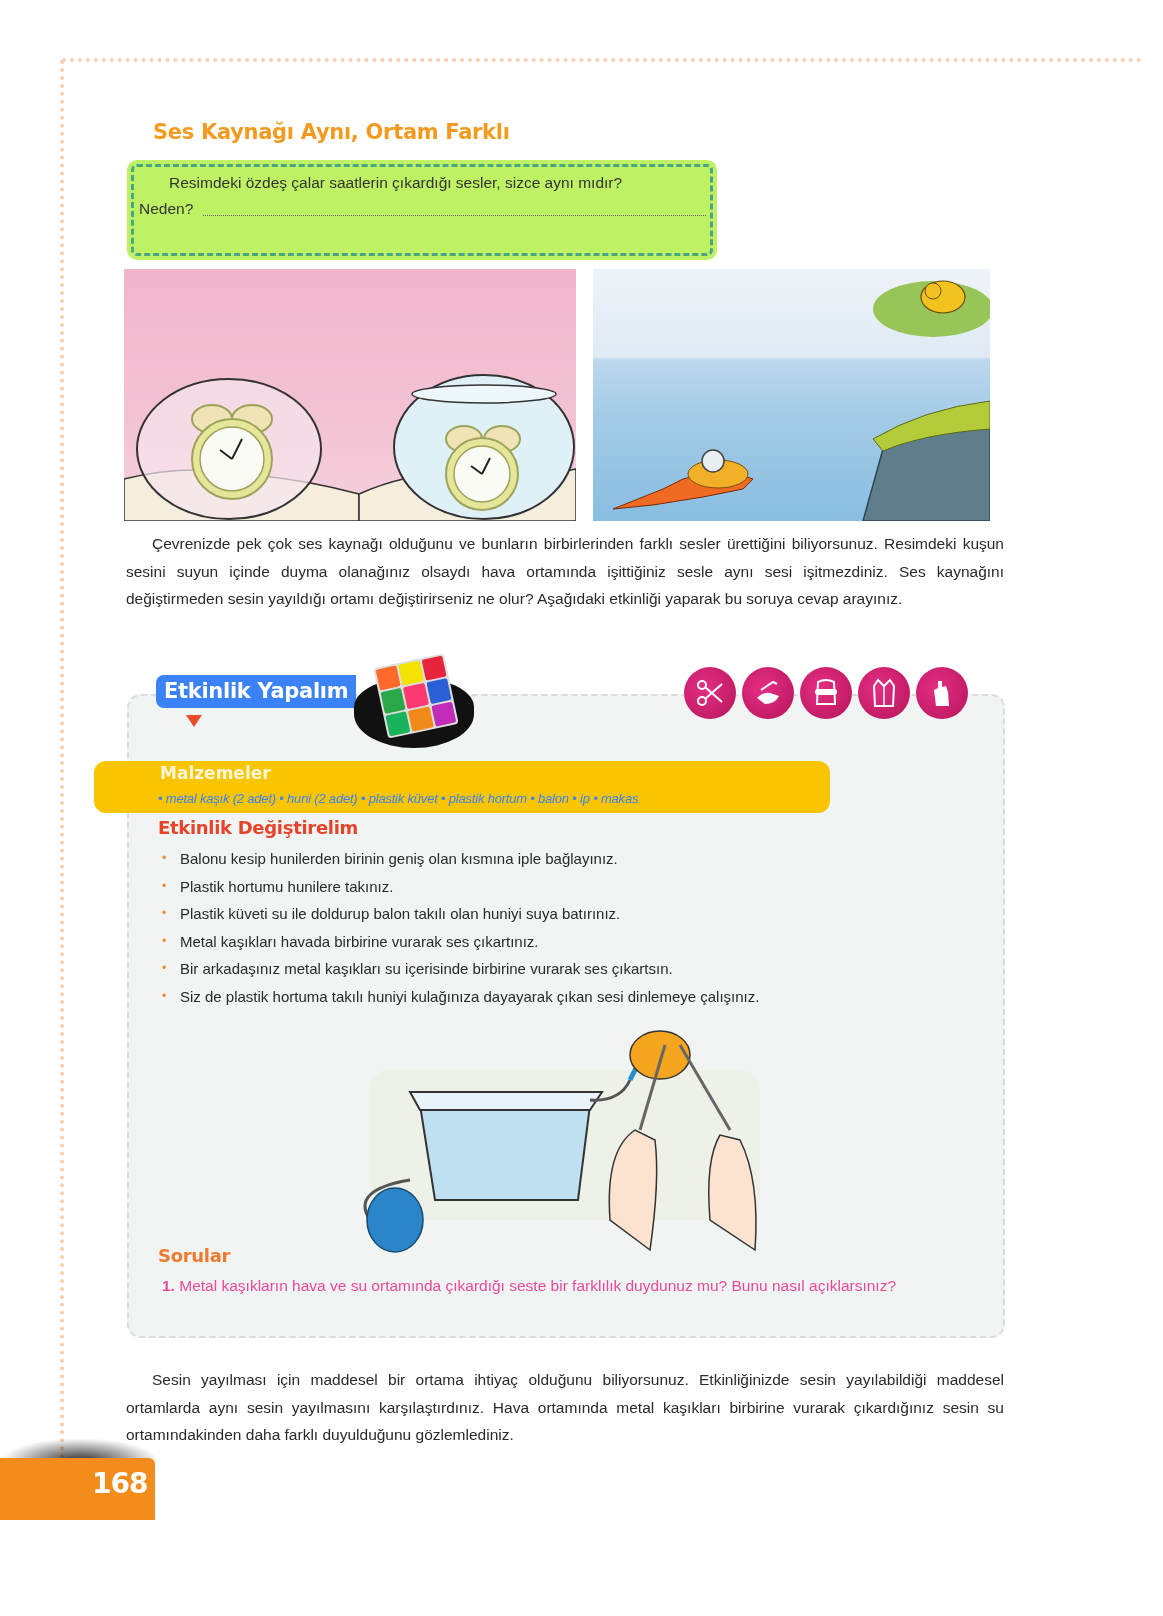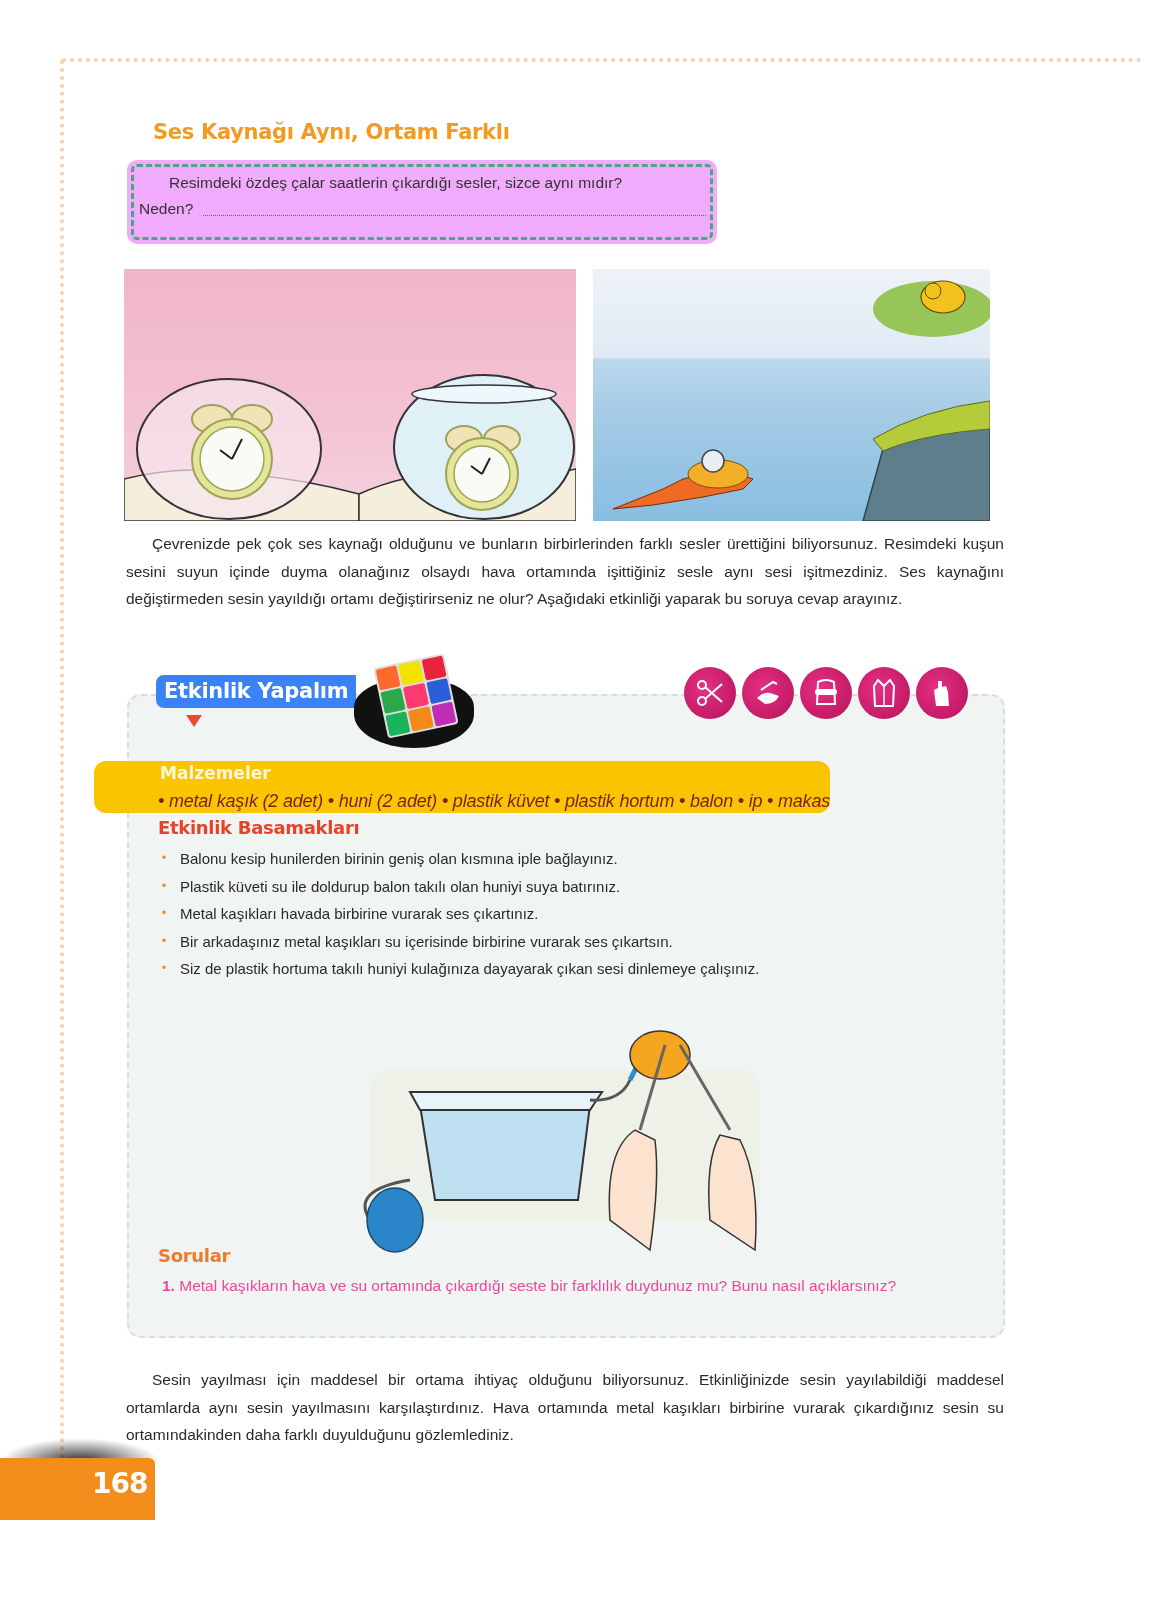"Resimdeki özdeş çalar saatlerin" .question-box { background: #f0abfc -> #bef264; height: 84px -> 100px }
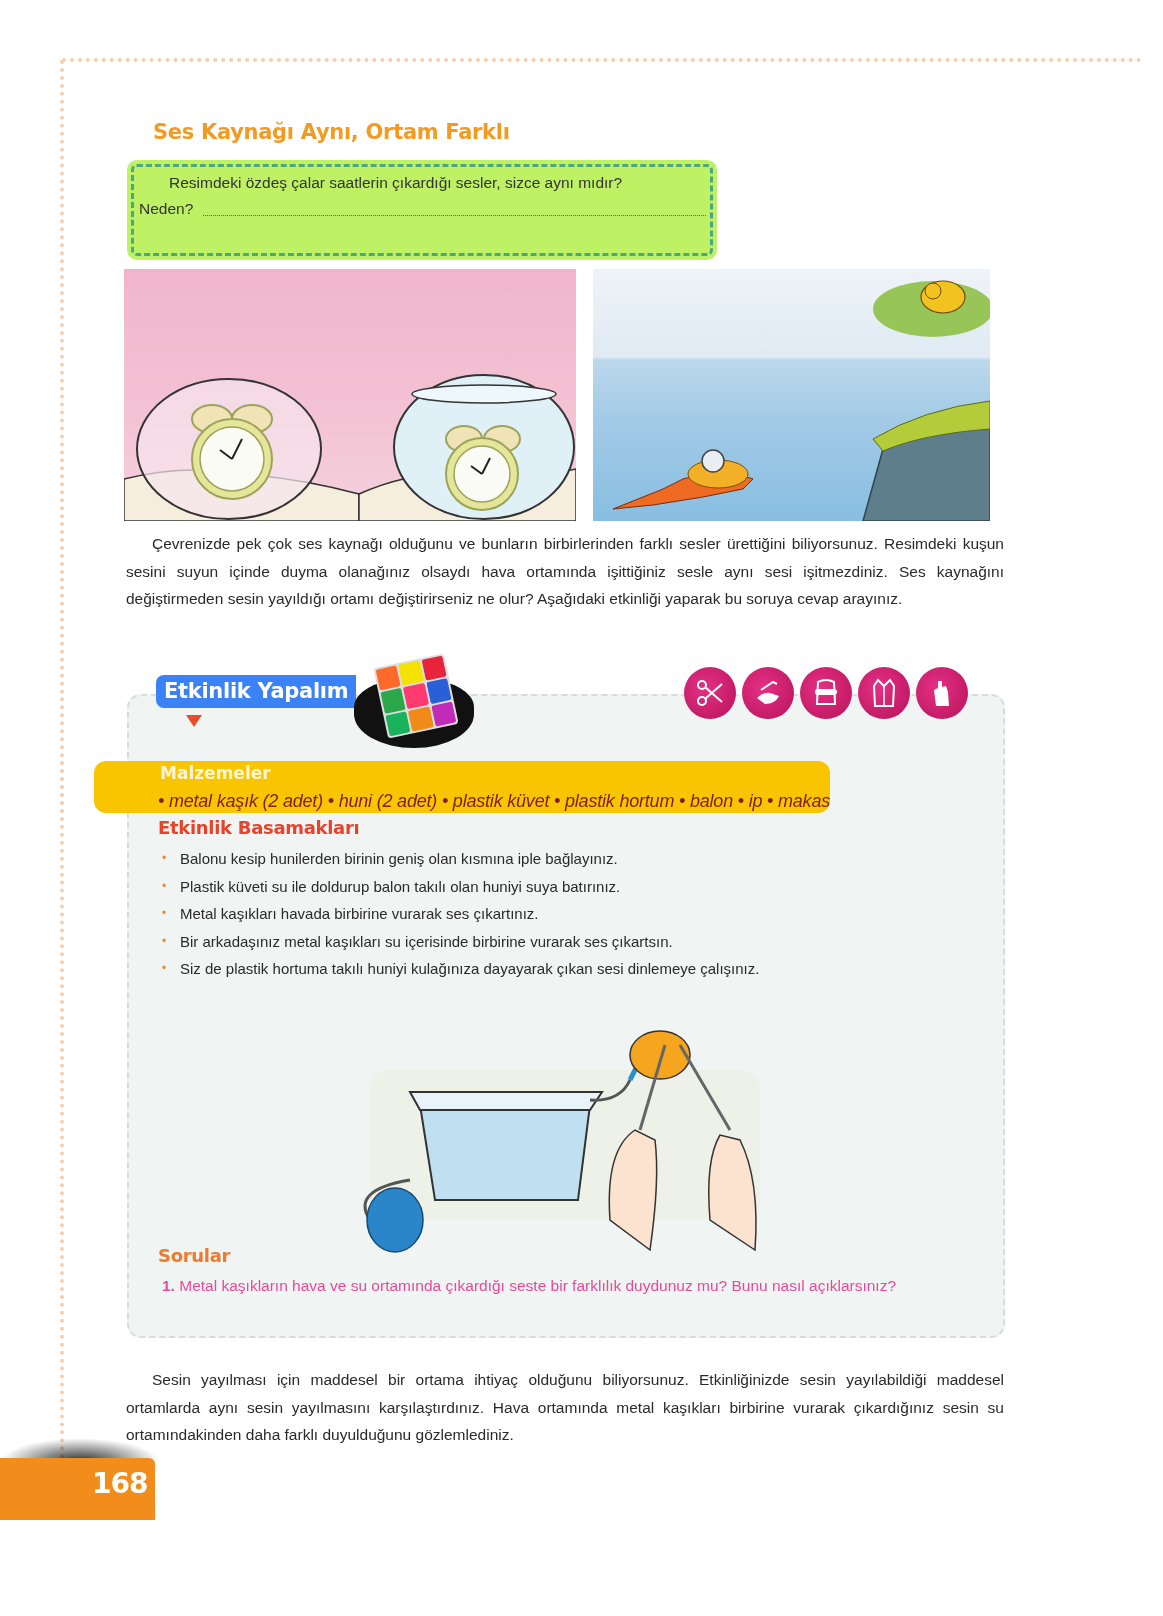"• metal kaşık (2 adet)" .materials-list { color: #7f1d1d -> #3b82f6; font-size: 18px -> 13px }
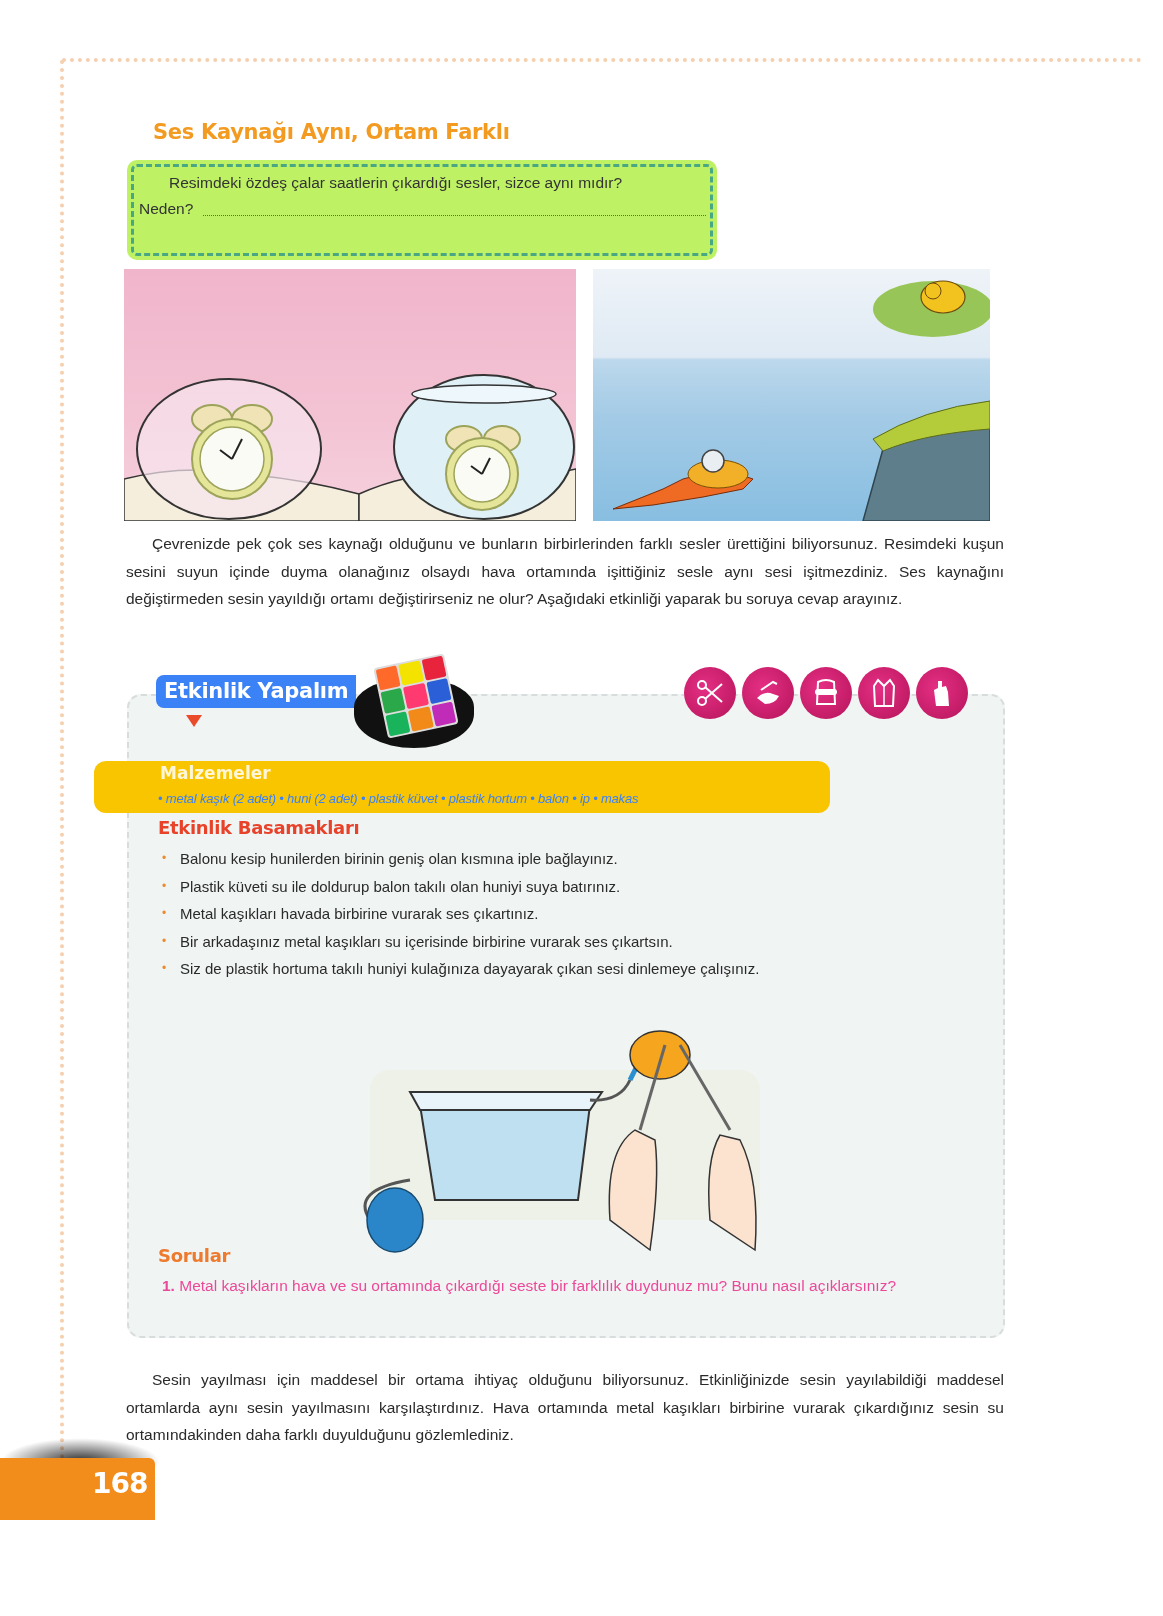"Etkinlik Basamakları" div.steps-title { text: Basamakları -> Değiştirelim }
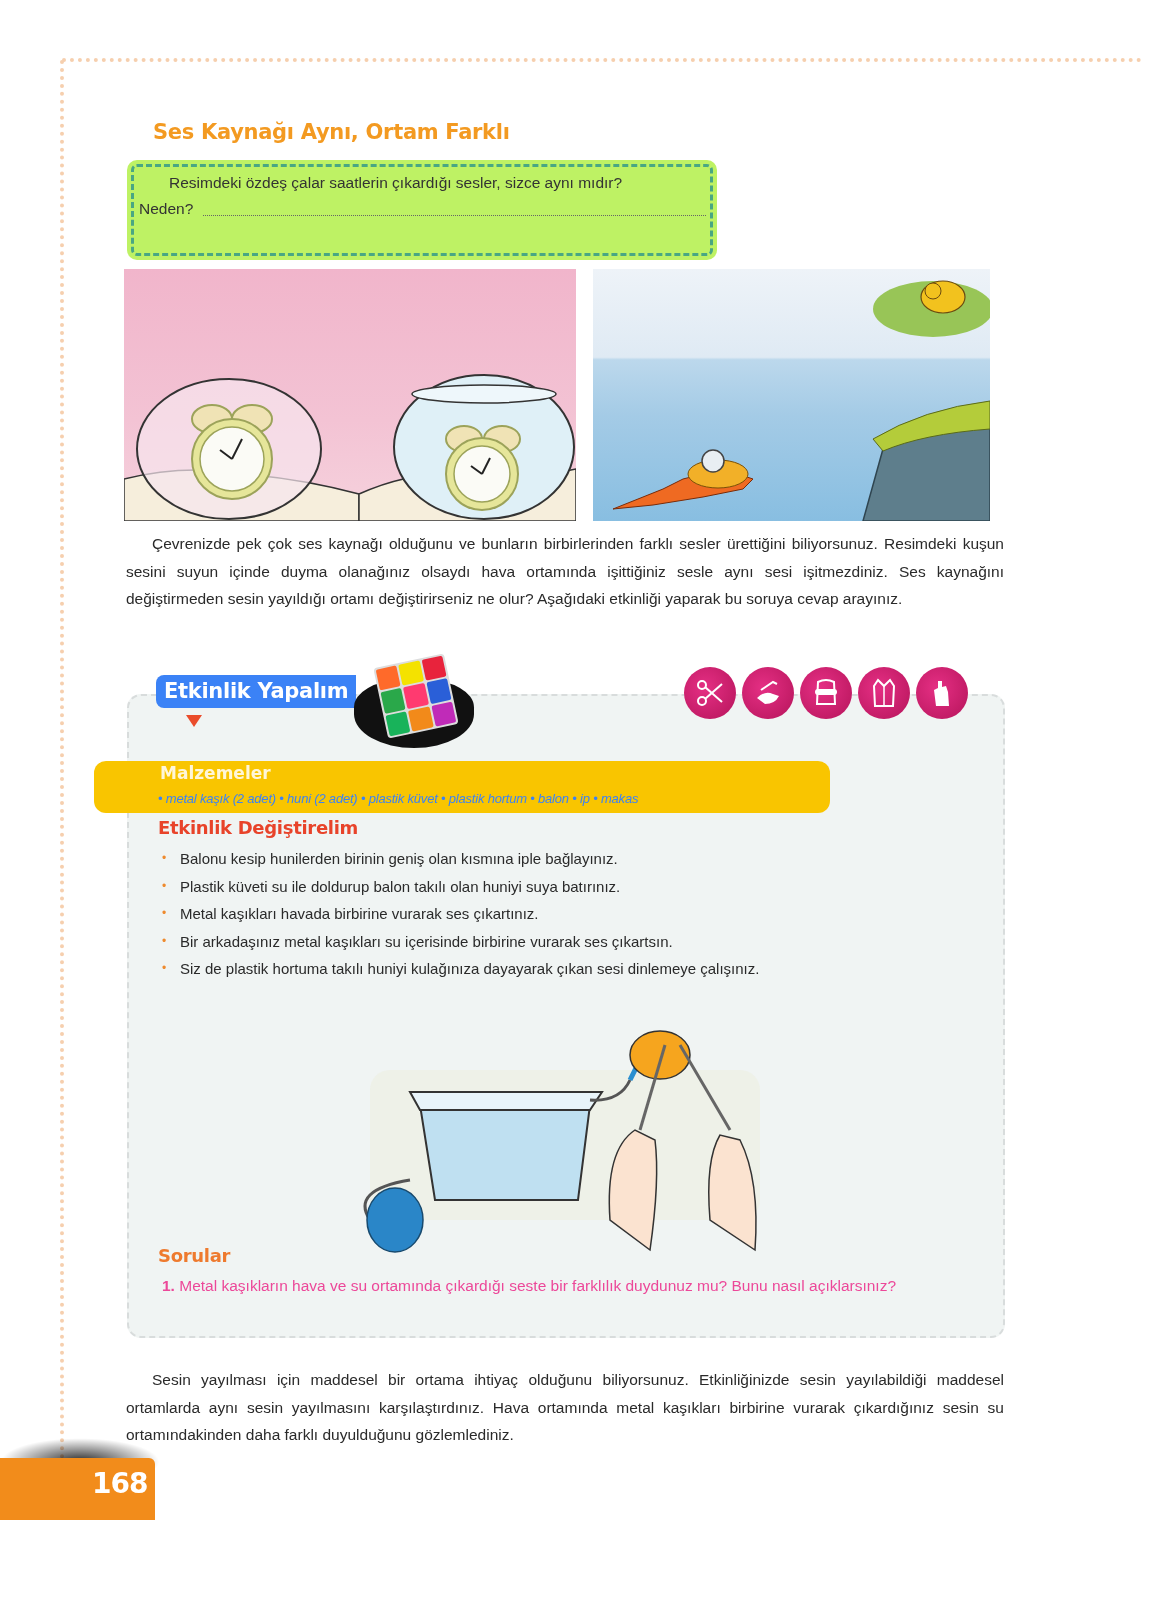"Plastik hortumu hunilere takınız." li { html: none -> <li>Plastik hortumu hunilere takınız.</li> }
